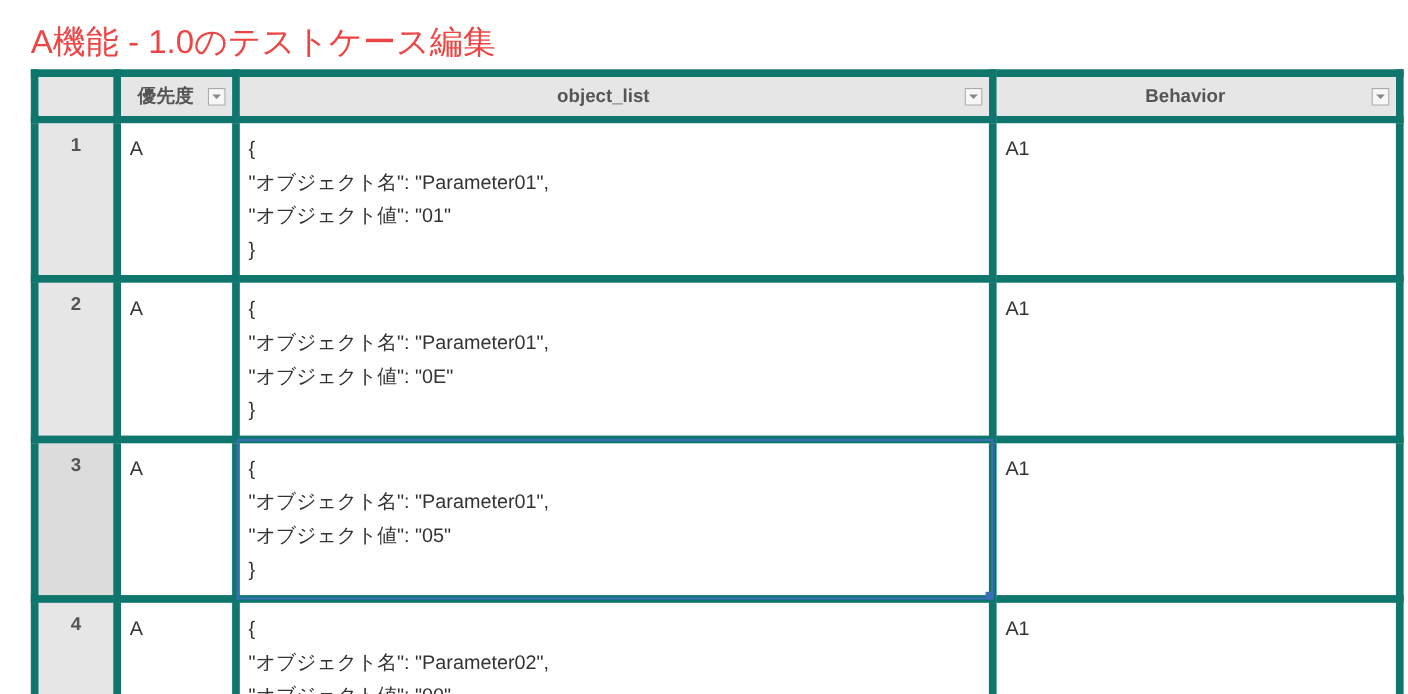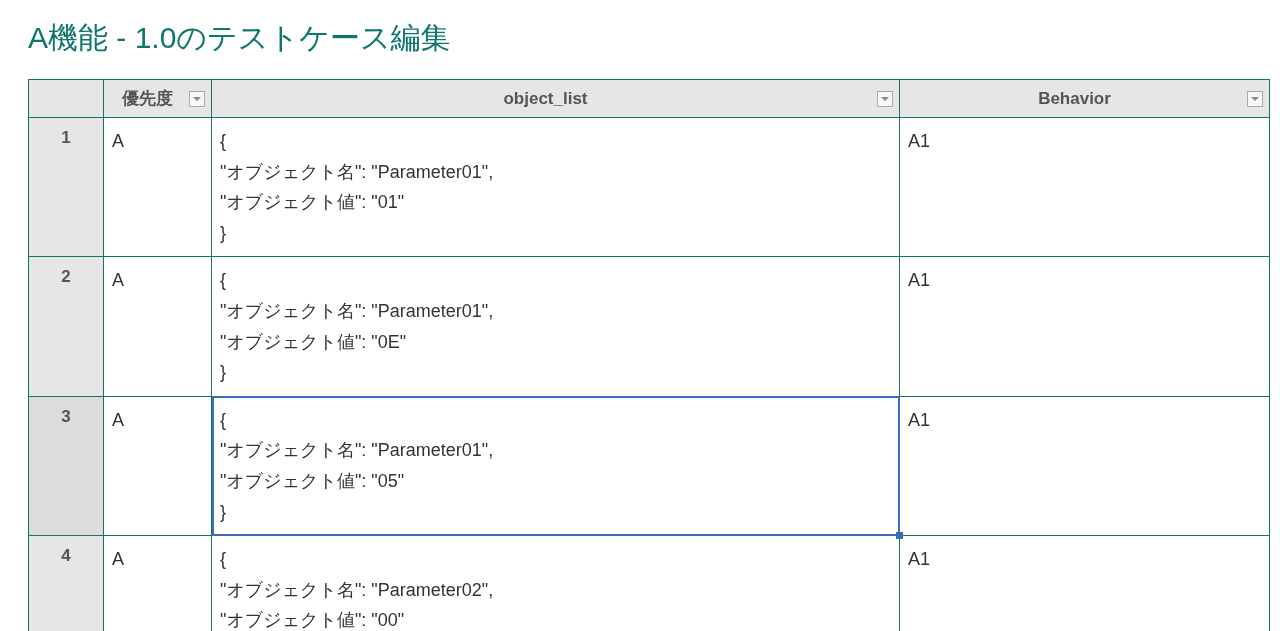"A機能 - 1.0のテストケース編集" h1.title { color: #0f766e -> #ef4444; margin: 0 0 20px 0 -> 0 0 4px 0 }
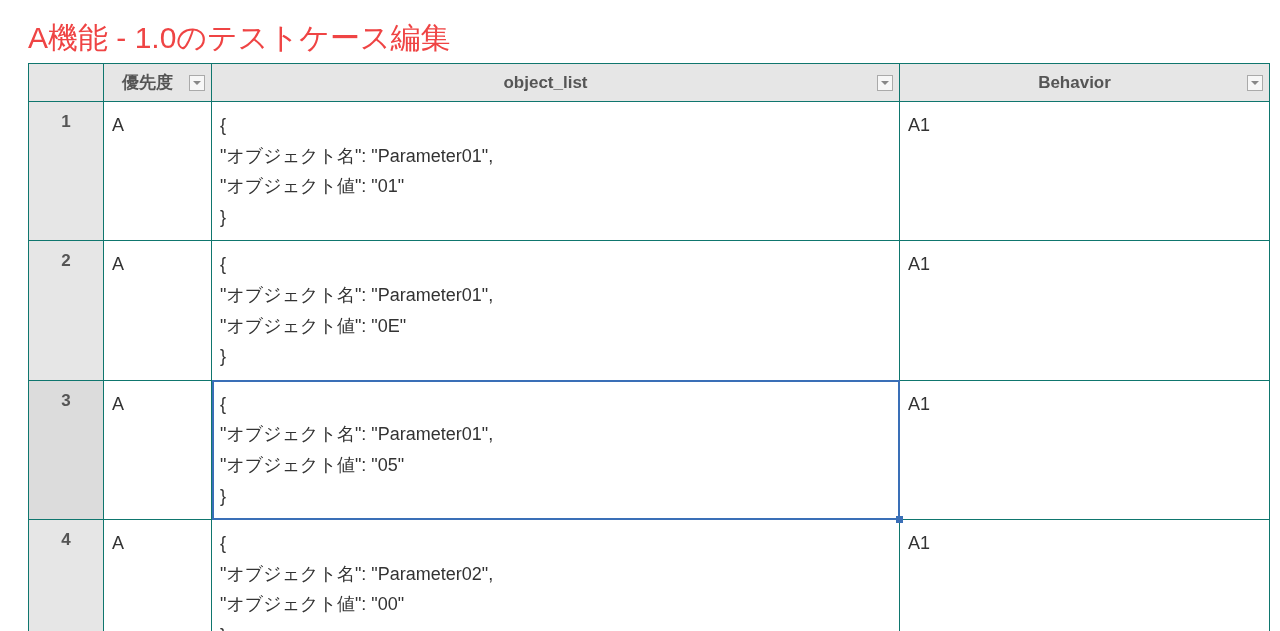"優先度" .grid th, .grid td { border: 1px solid #0f766e -> 7px solid #0f766e }
